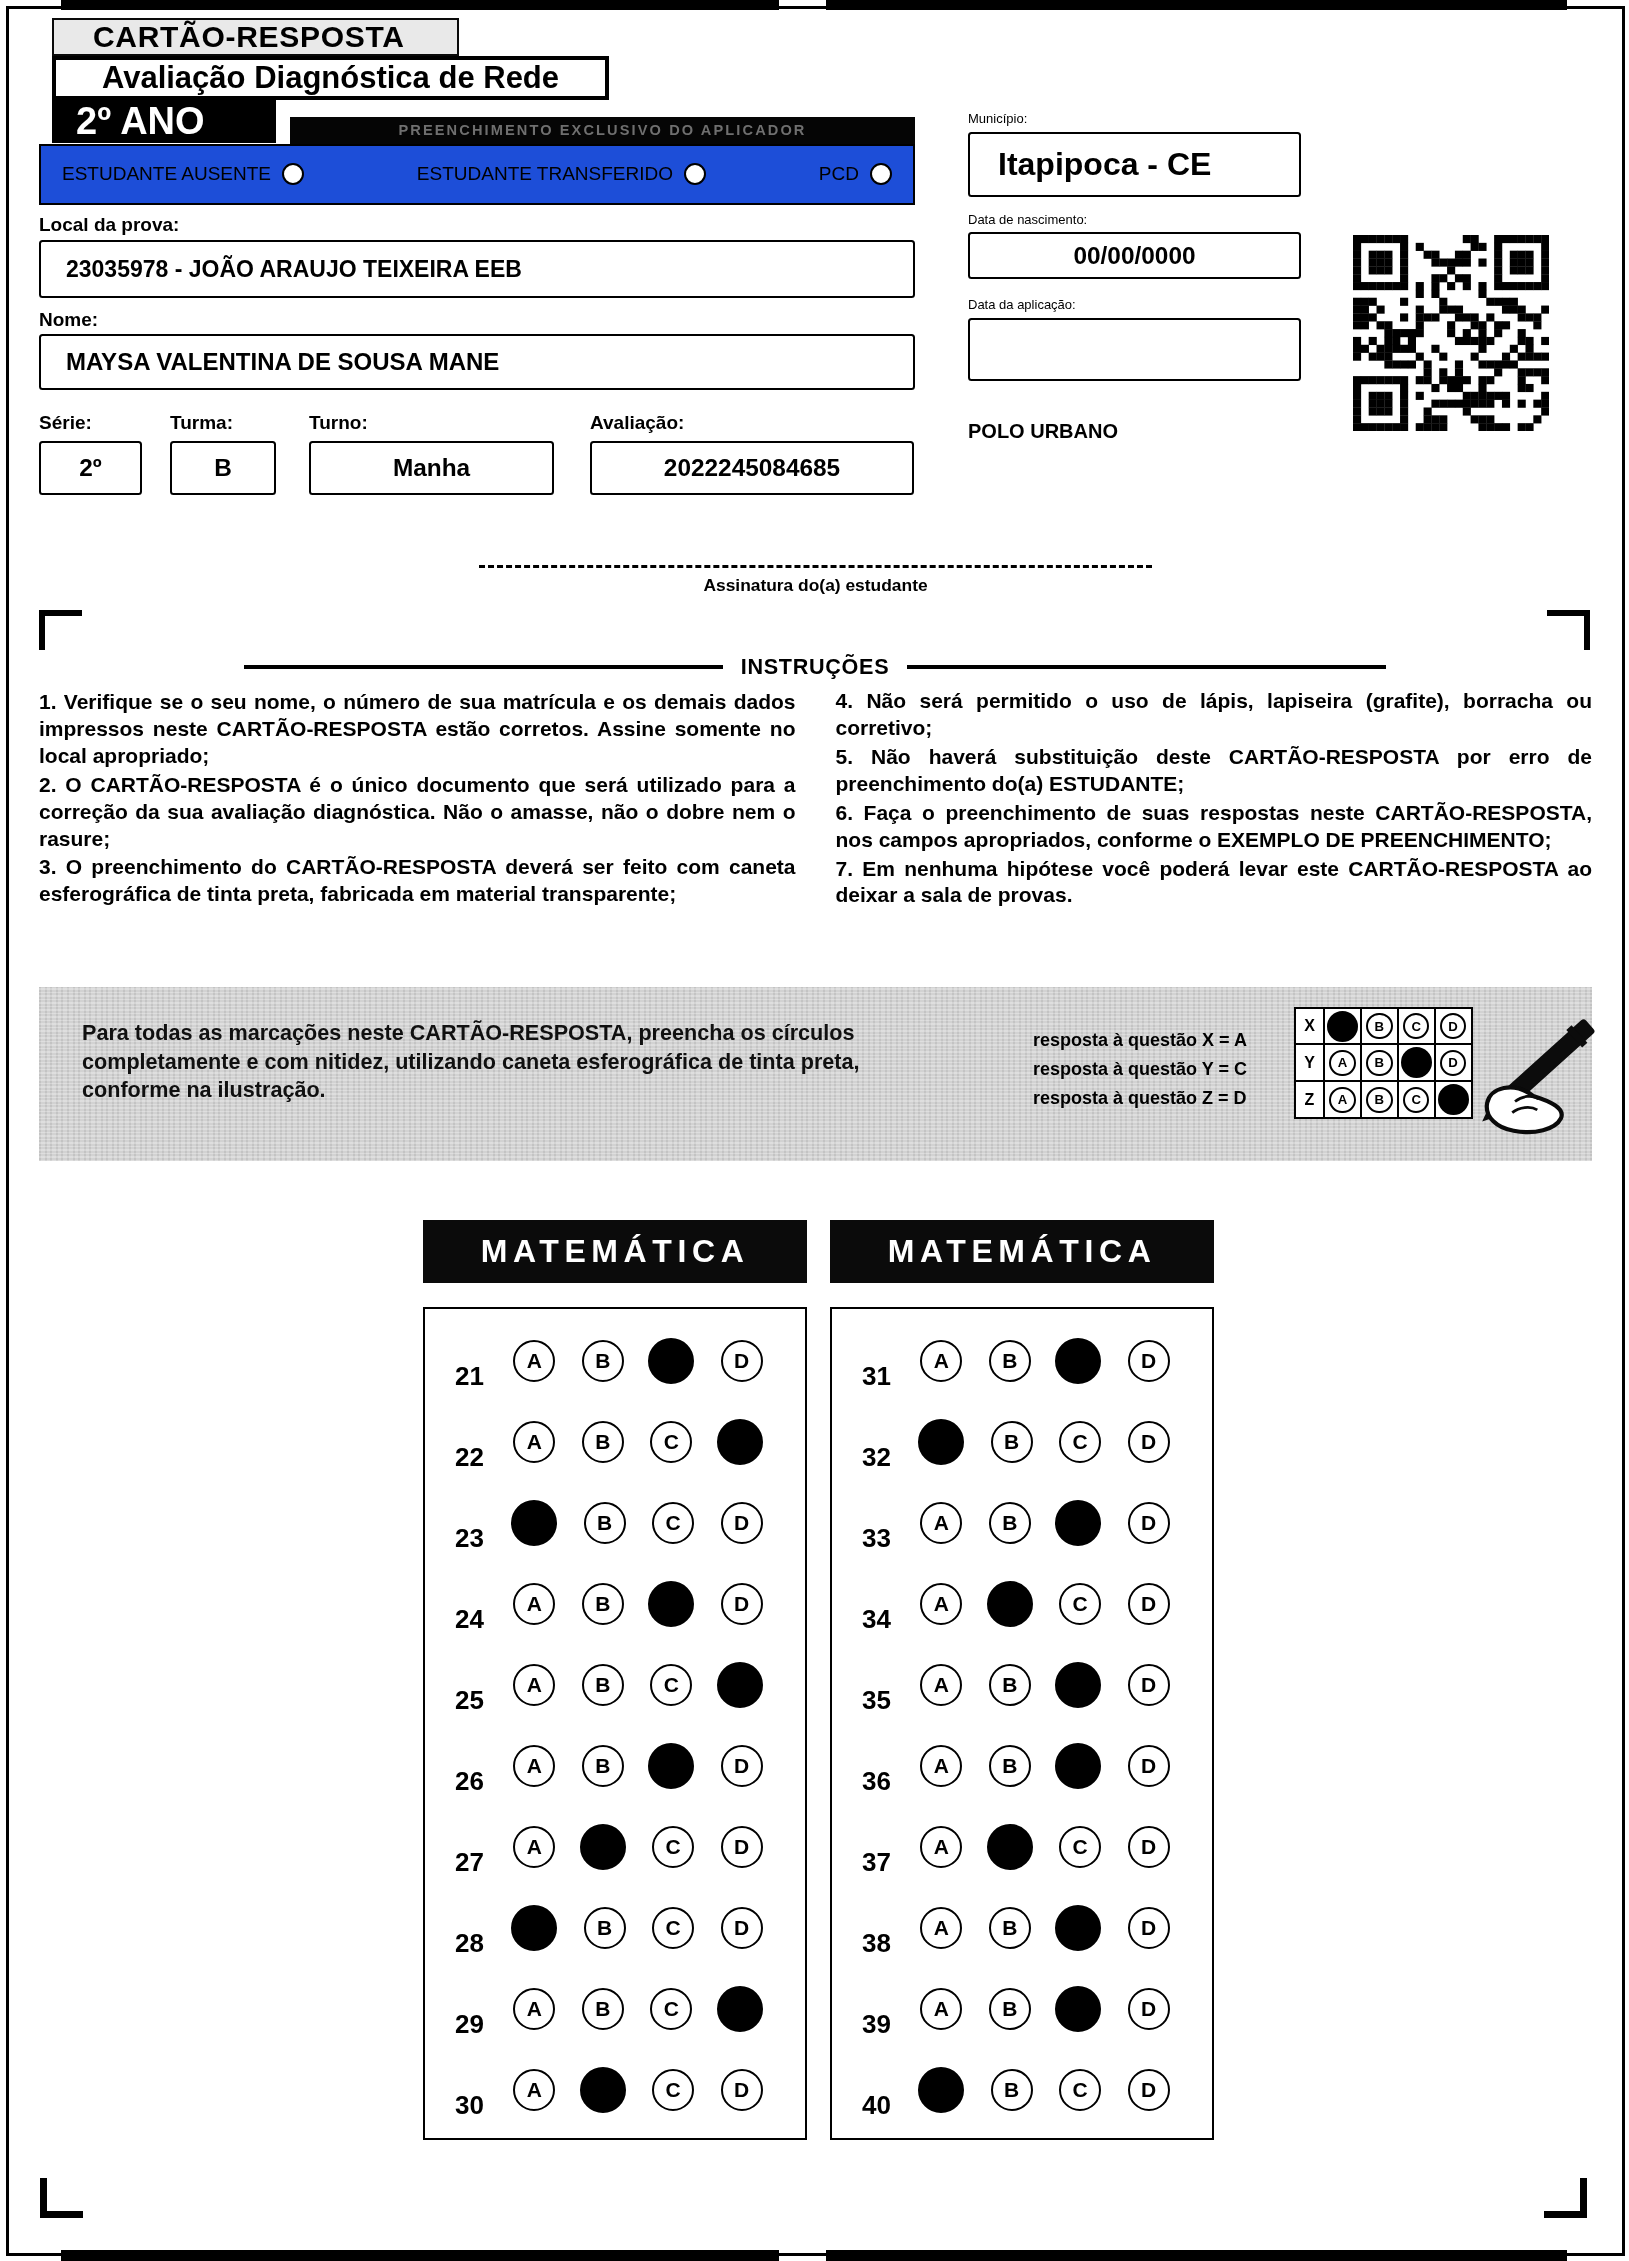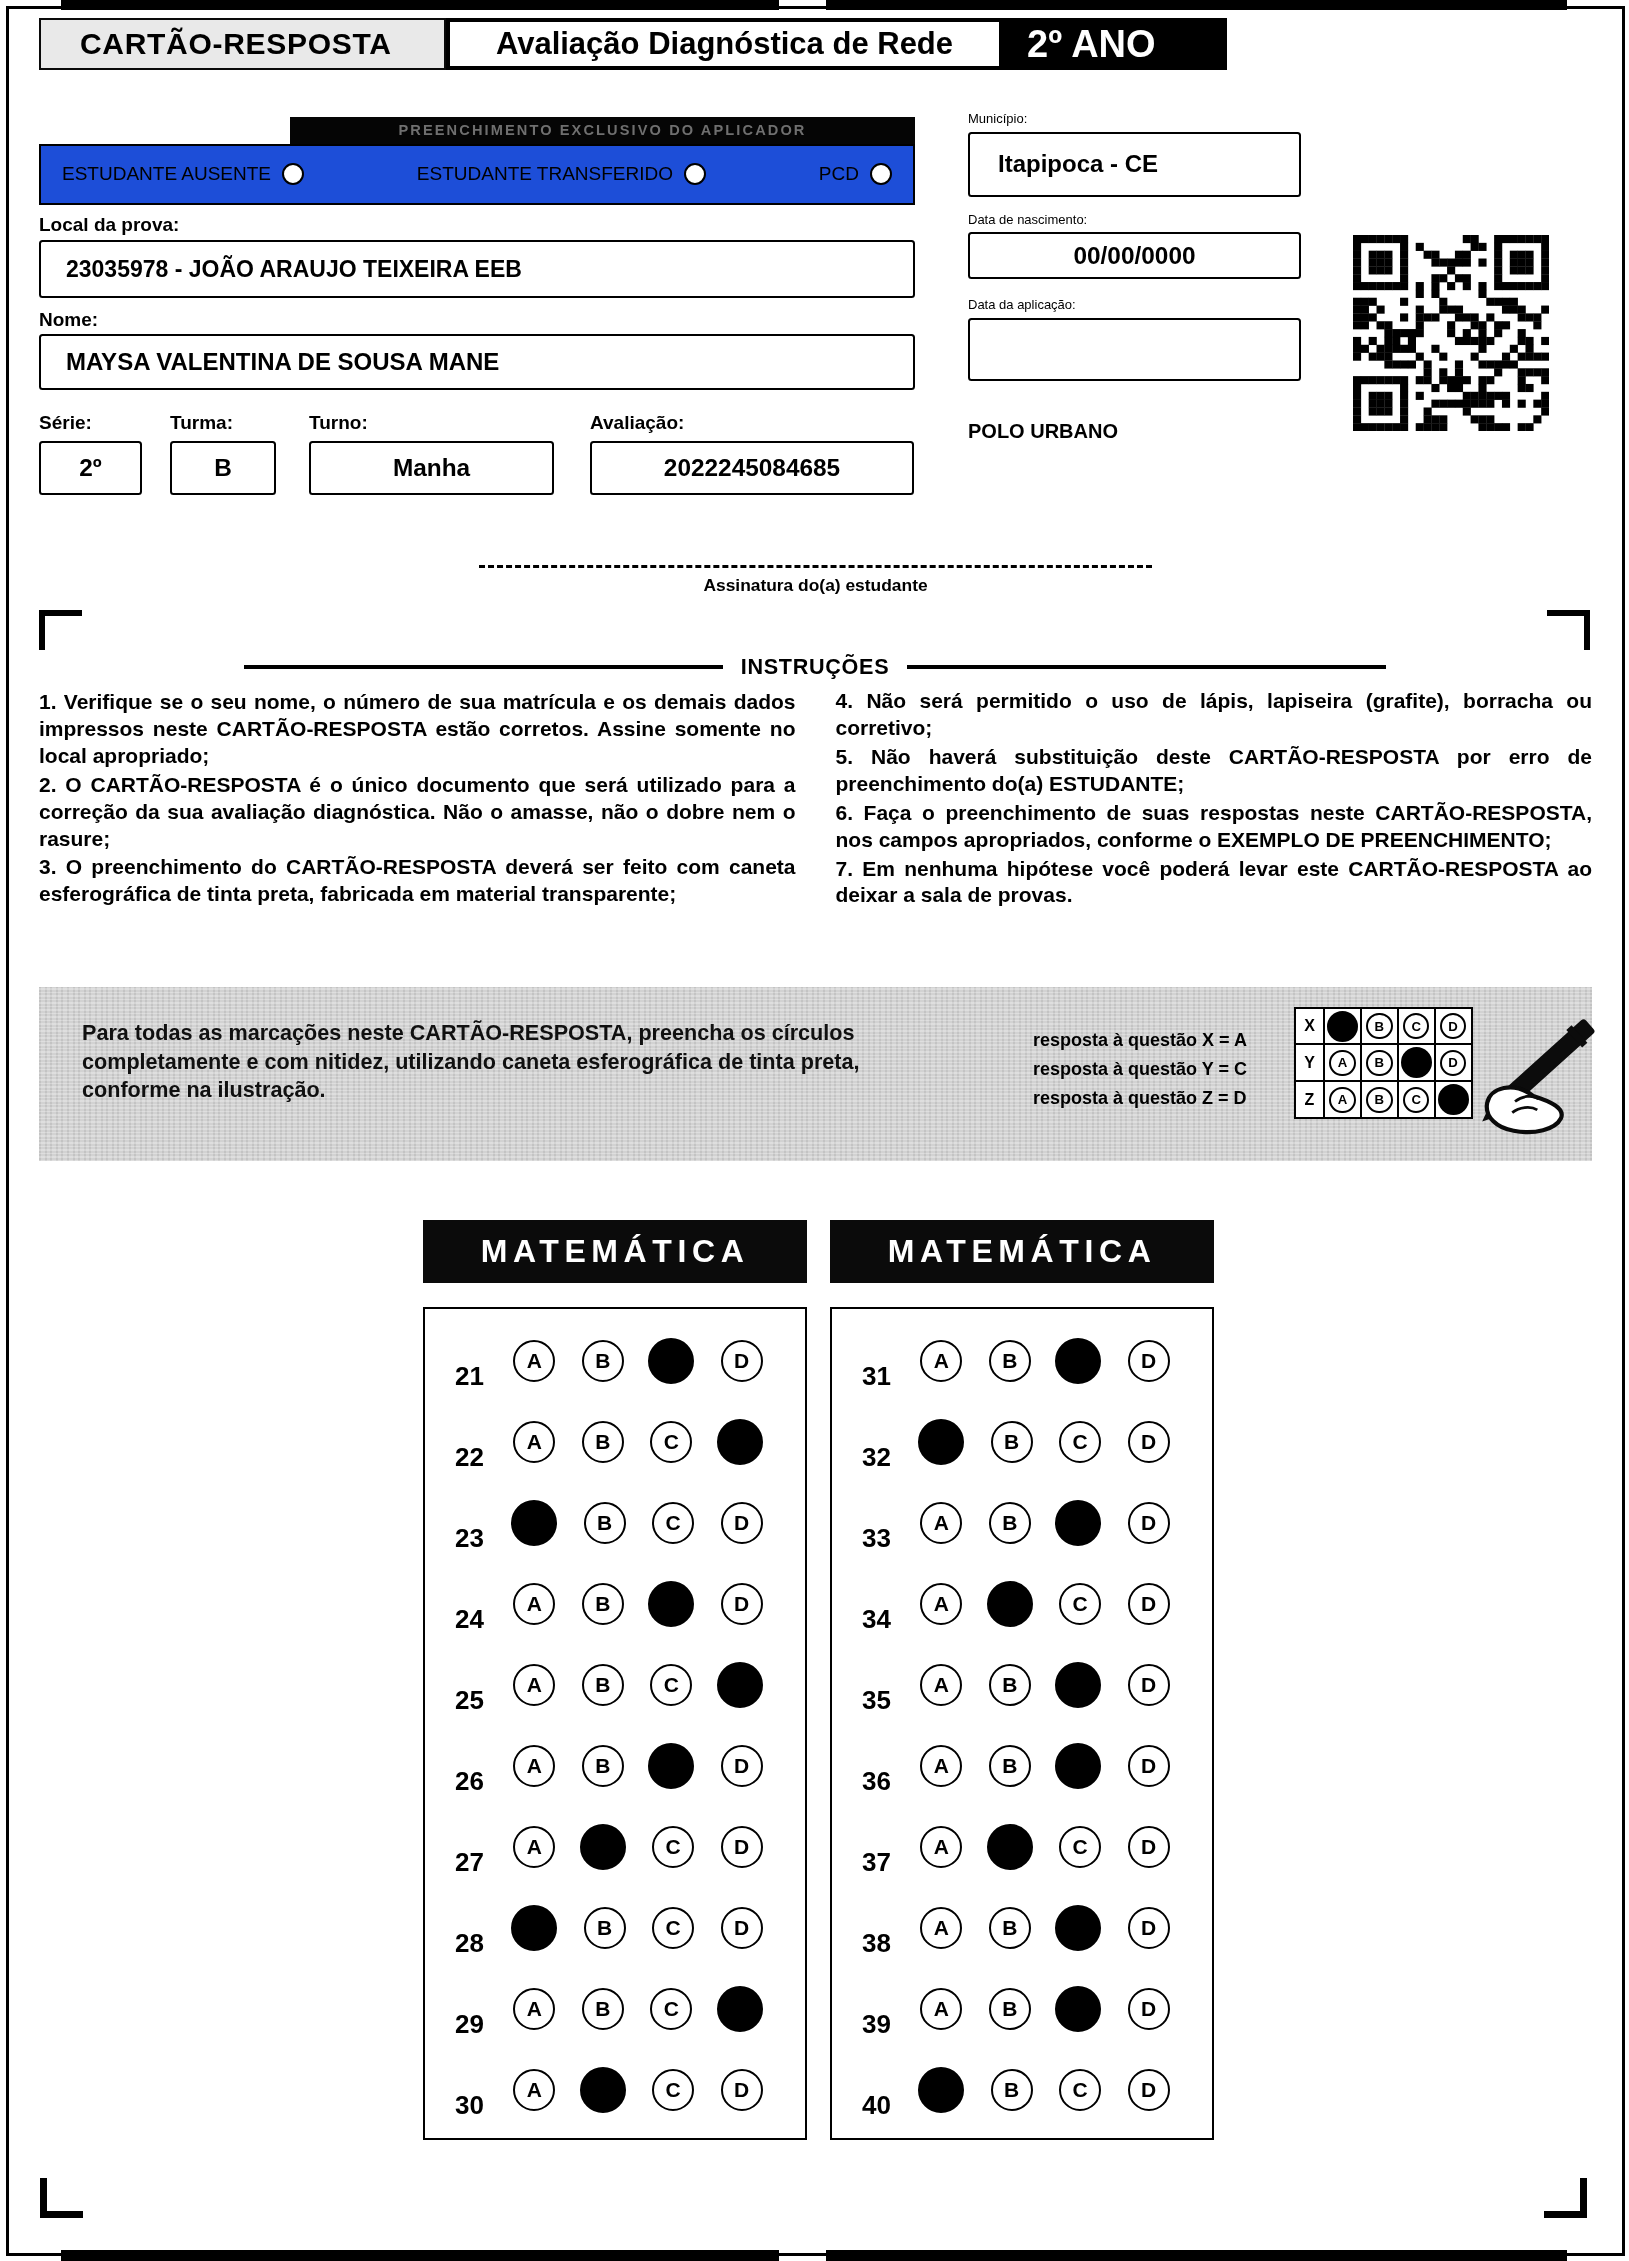"CARTÃO-RESPOSTA" .header { flex-direction: none -> column; height: 52px -> 46px; left: 39px -> 52px }
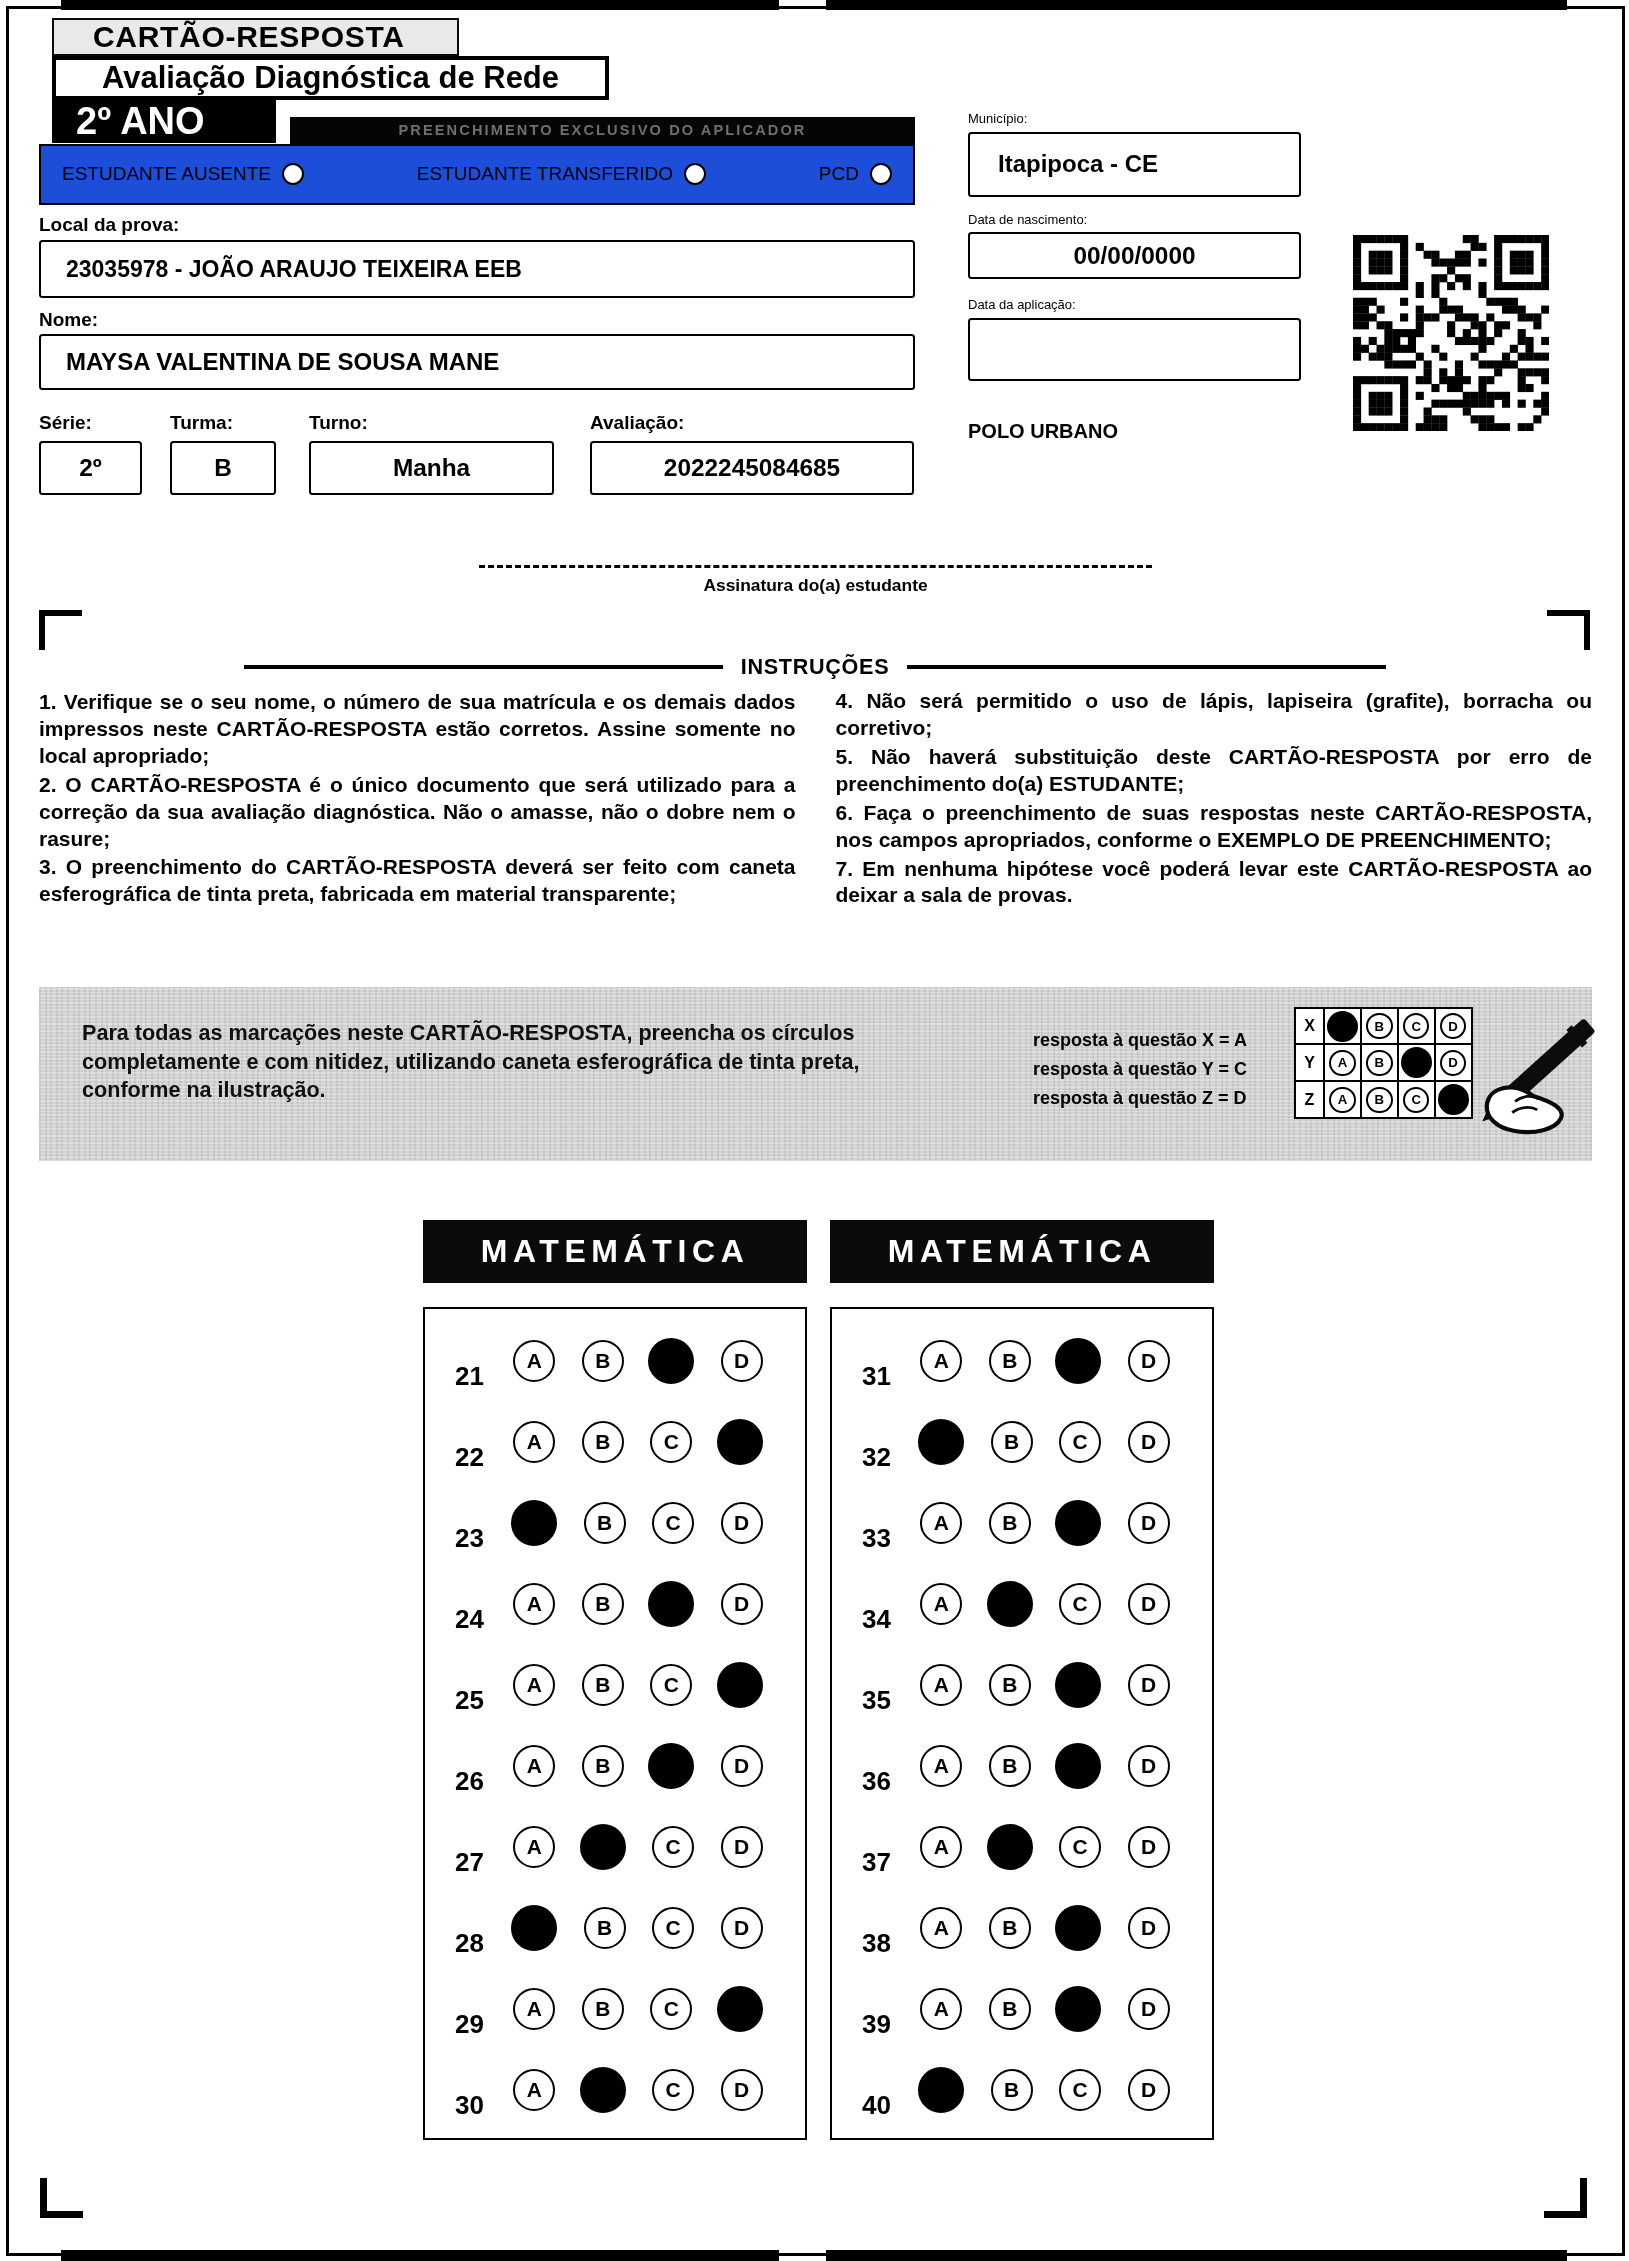"Itapipoca - CE" .municipio-box { font-size: 24px -> 32px }
